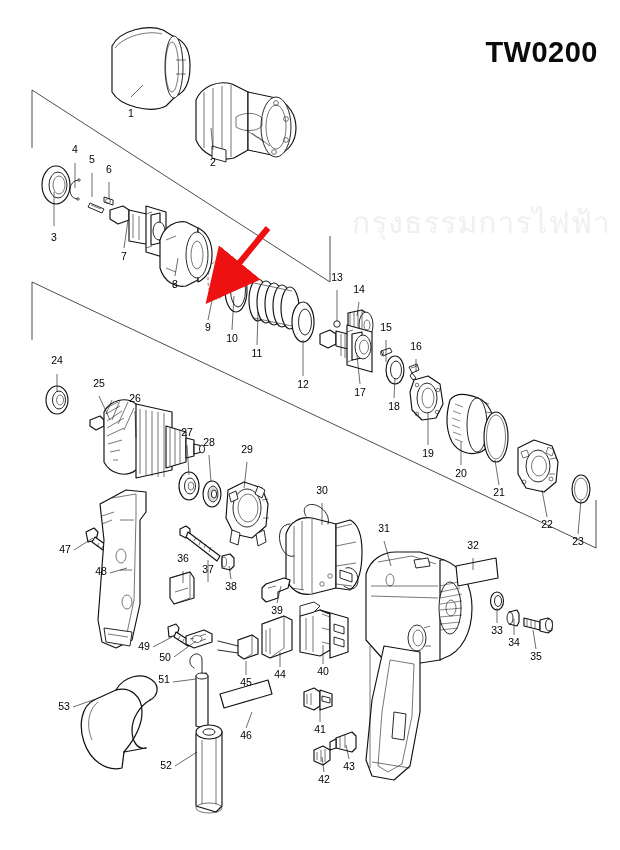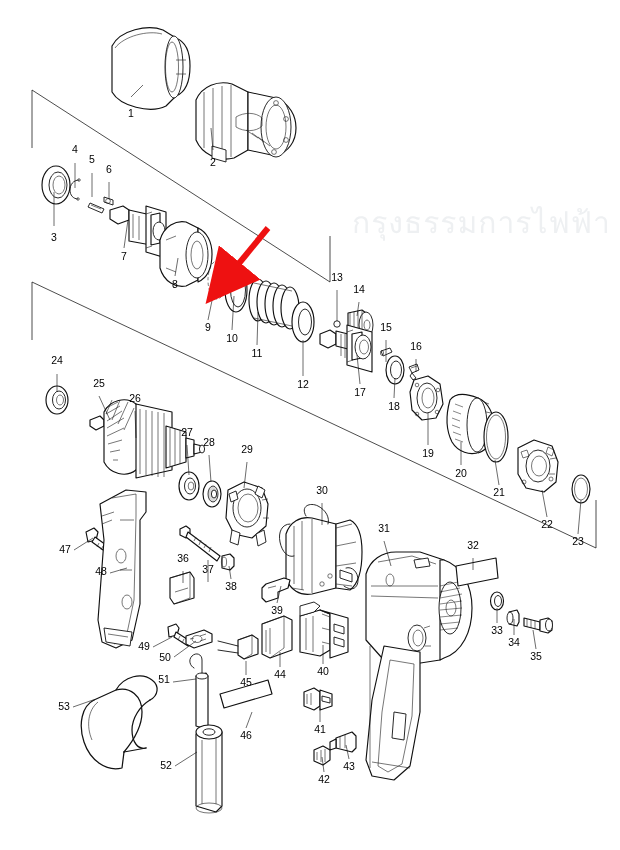"TW0200" div { html: none -> <div>TW0200</div> }
